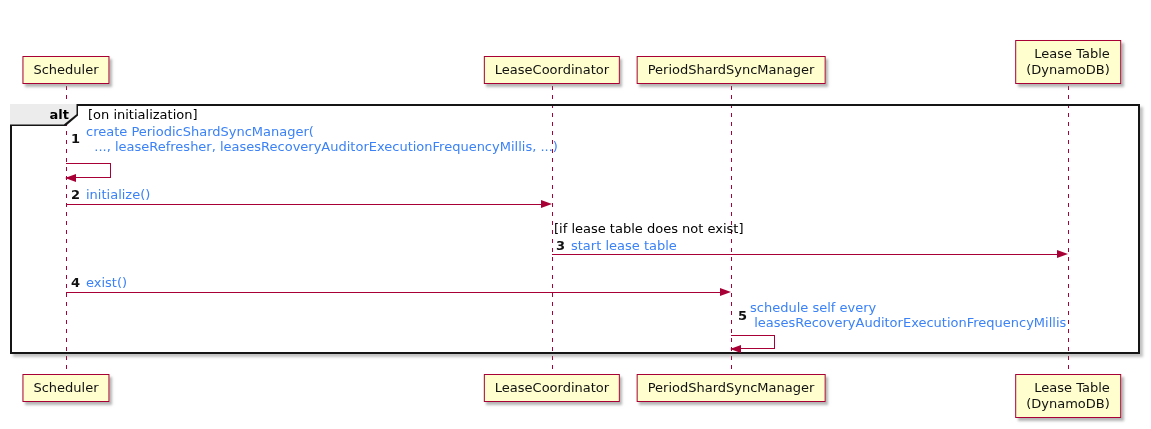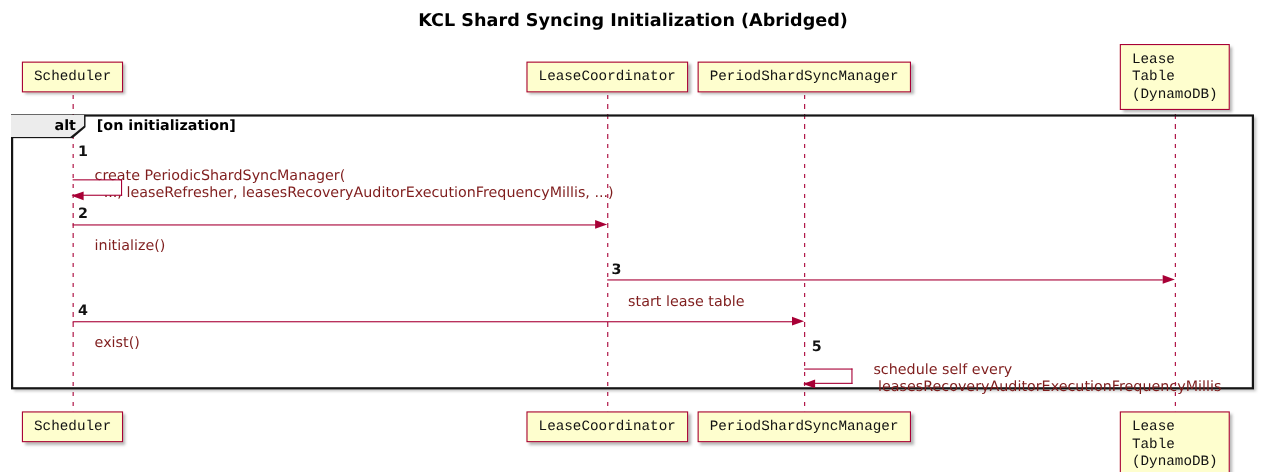"KCL Shard Syncing Initialization" div.title { html: <div>KCL Shard Syncing Initialization (Abridged)</div> -> none }
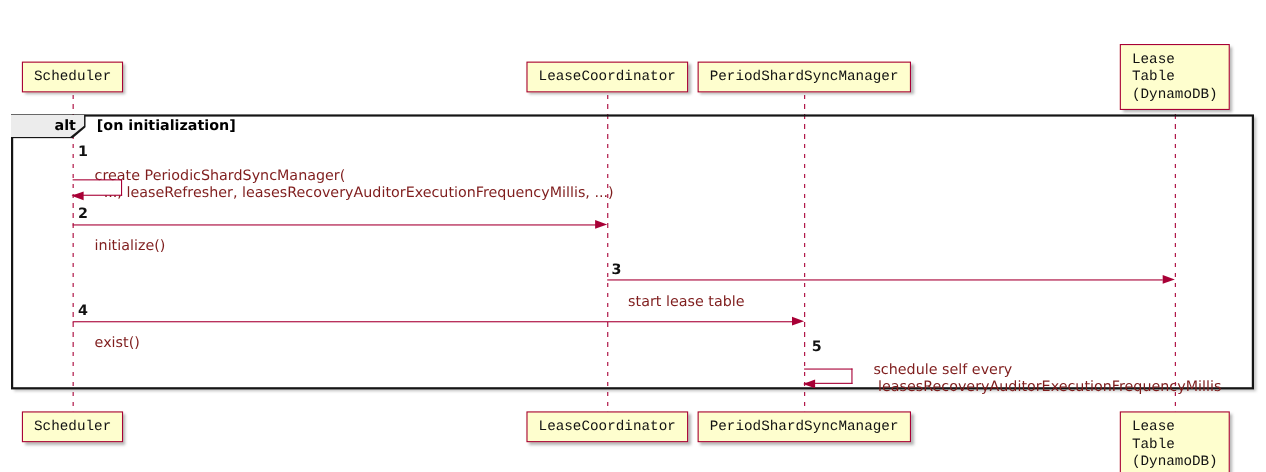"Lease Table" .pbox { font-family: Liberation Mono, monospace -> none; text-align: left -> right }
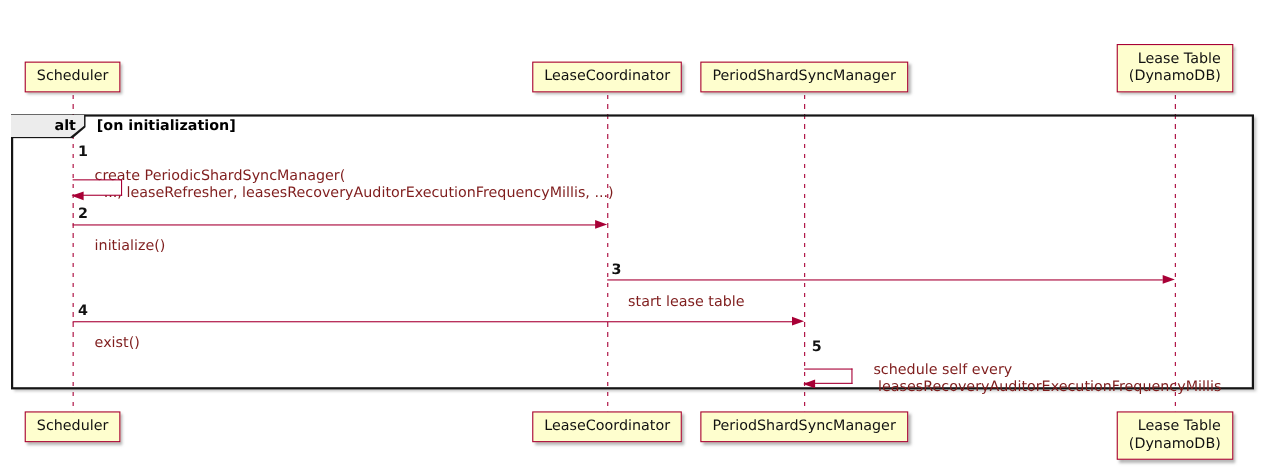"[on initialization]" .condition { font-weight: bold -> normal }
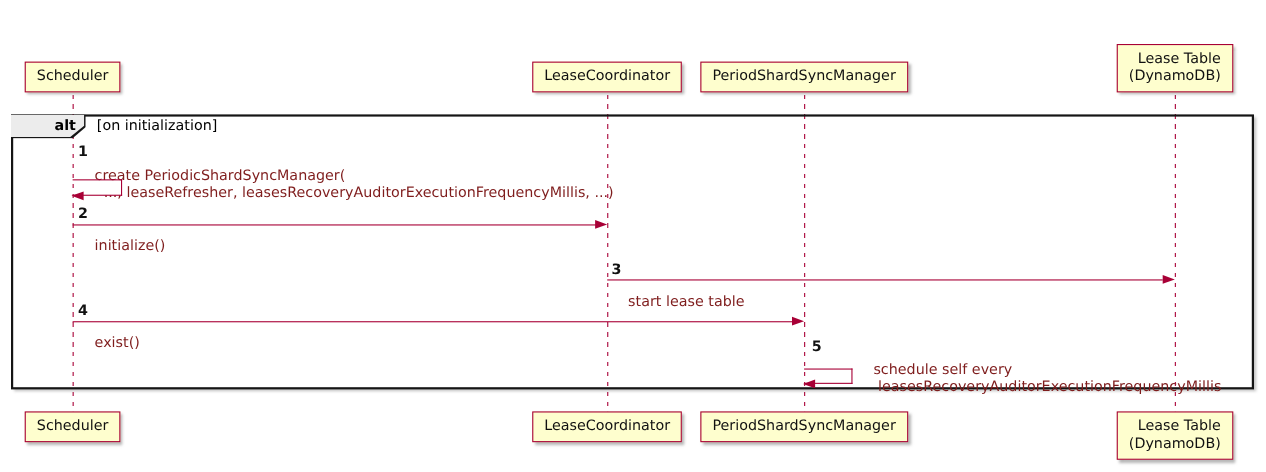"create PeriodicShardSyncManager(" .msg-label { color: #7f1d1d -> #3b82f6; margin-top: 29px -> none }
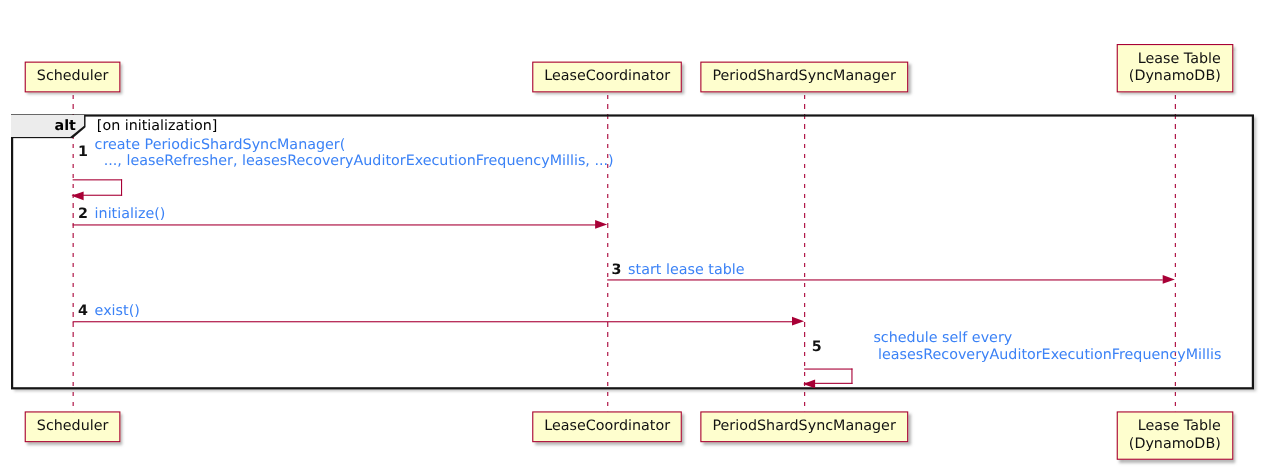"[if lease table does not" div.condition { html: none -> <div>[if lease table does not exist]</div> }
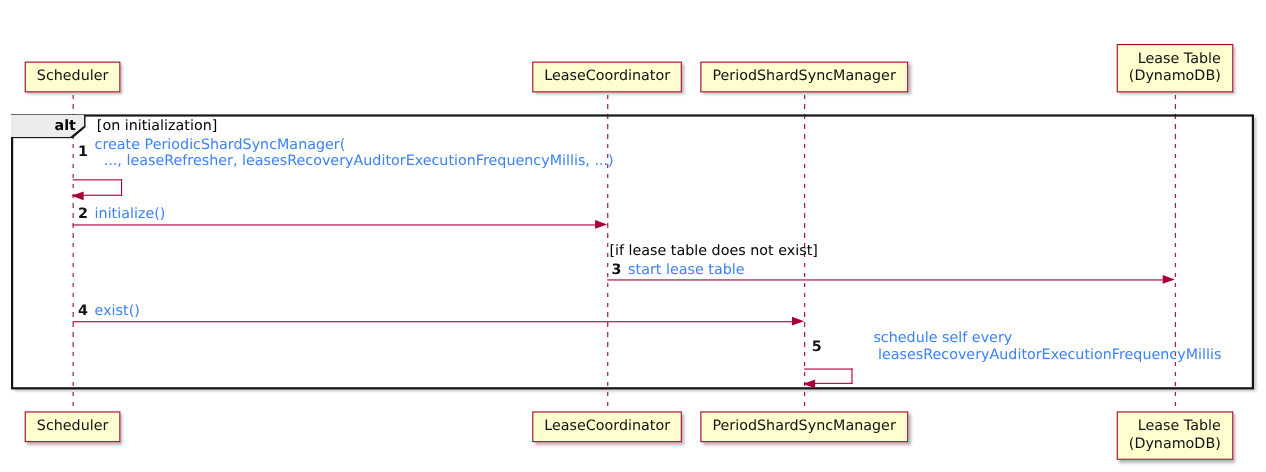"schedule self every" div.msg-label { left: 794px -> 750px }
